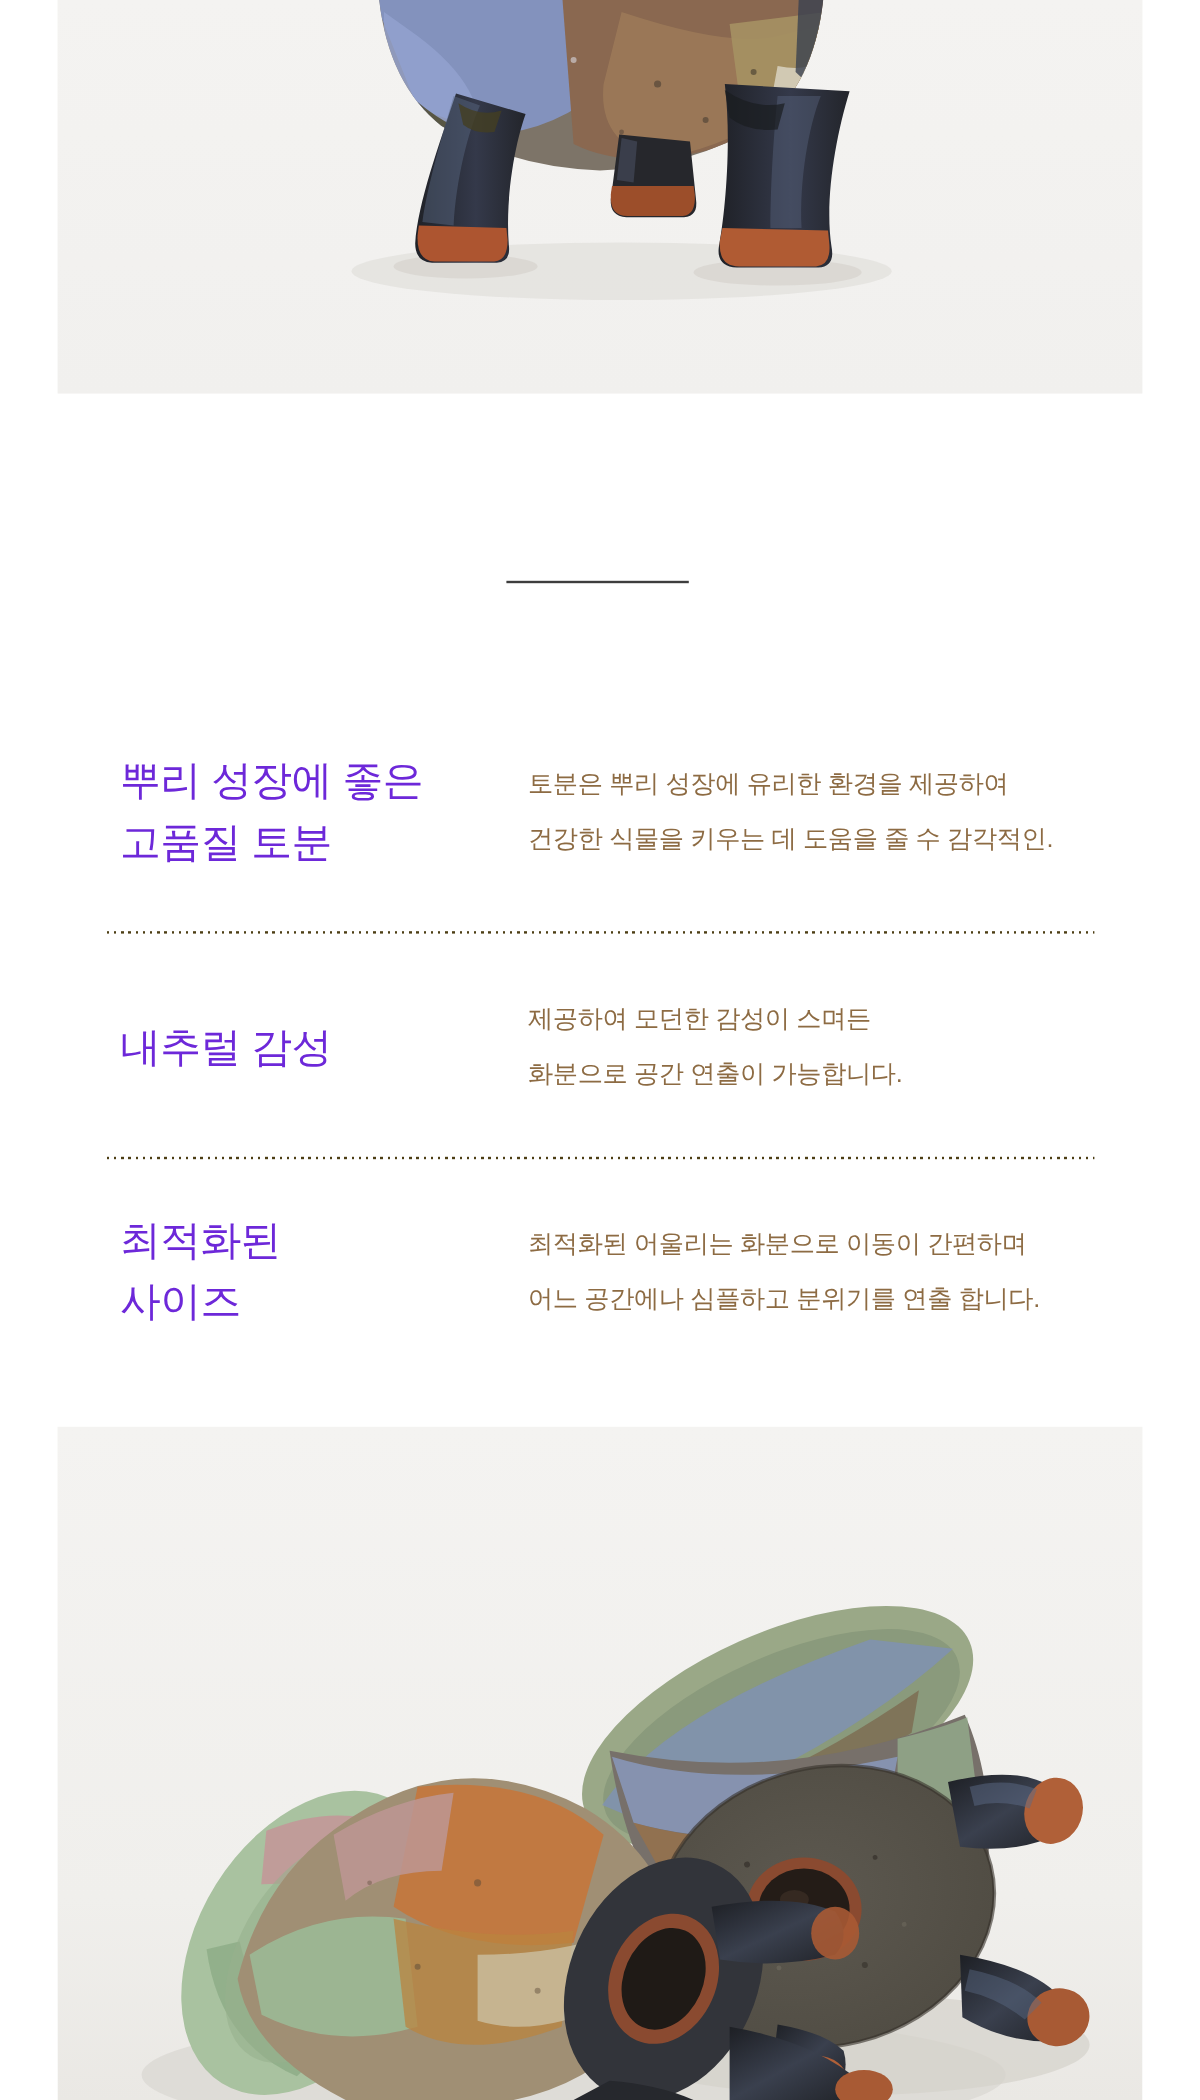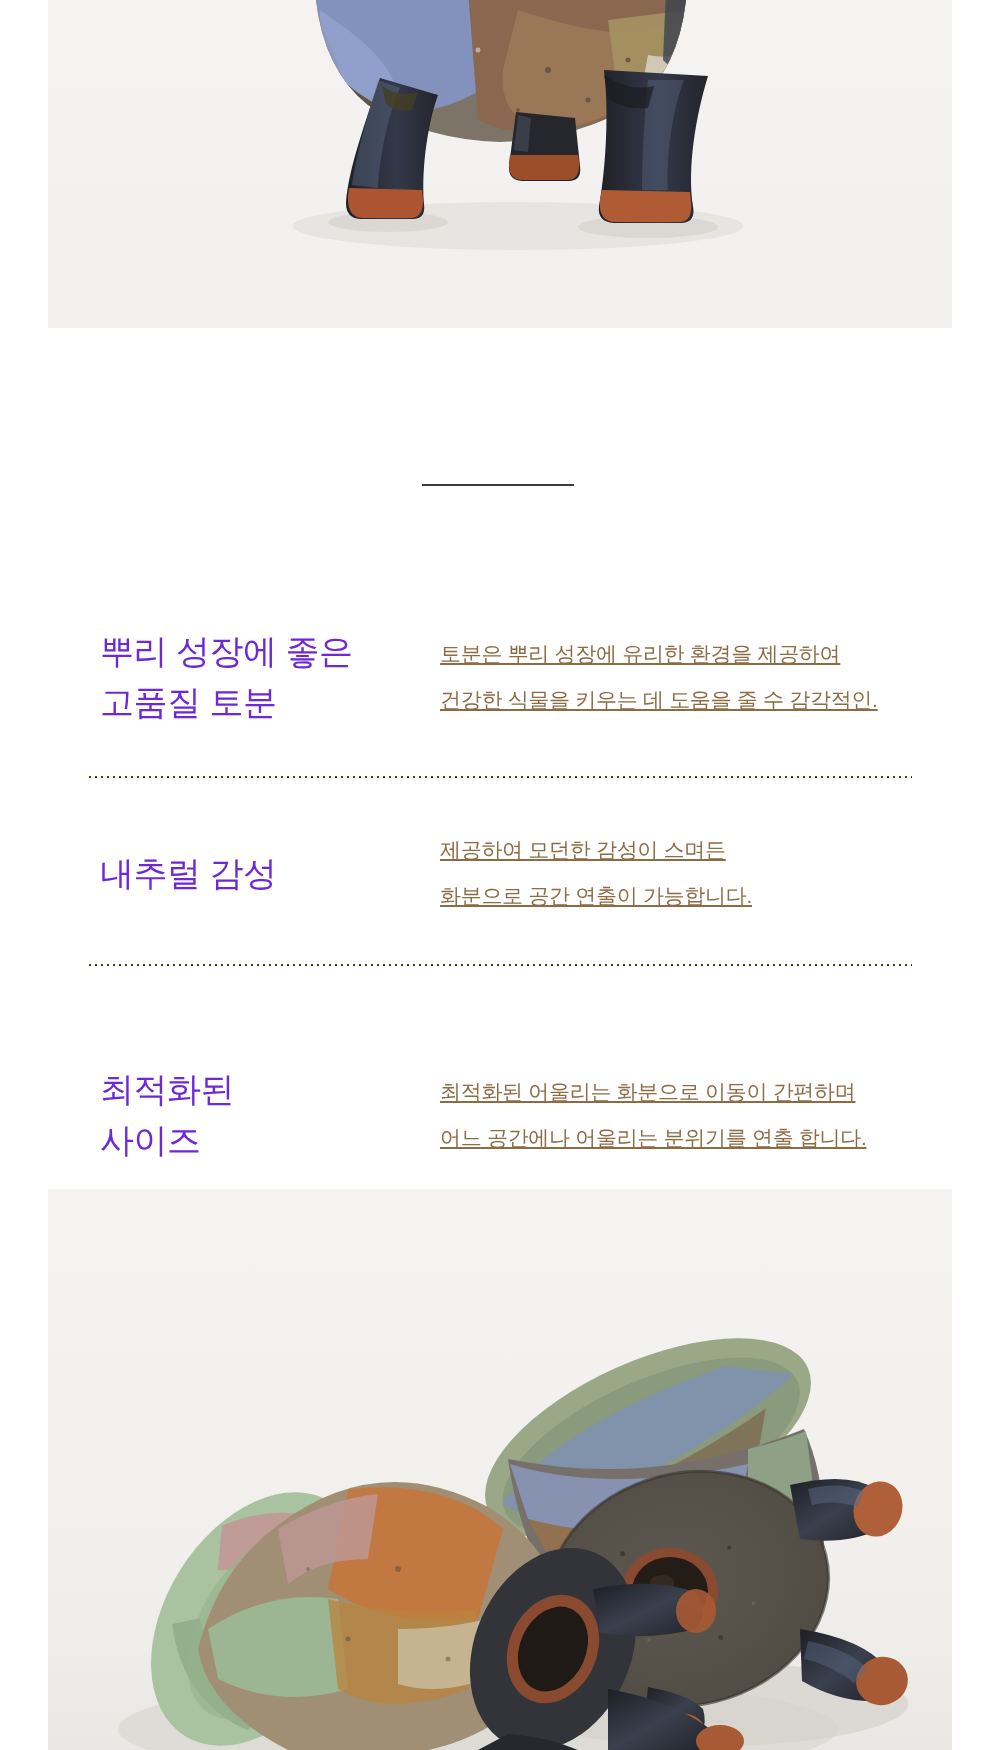"토분은 뿌리 성장에 유리한 환경을" .feature-desc { text-decoration: underline -> none }
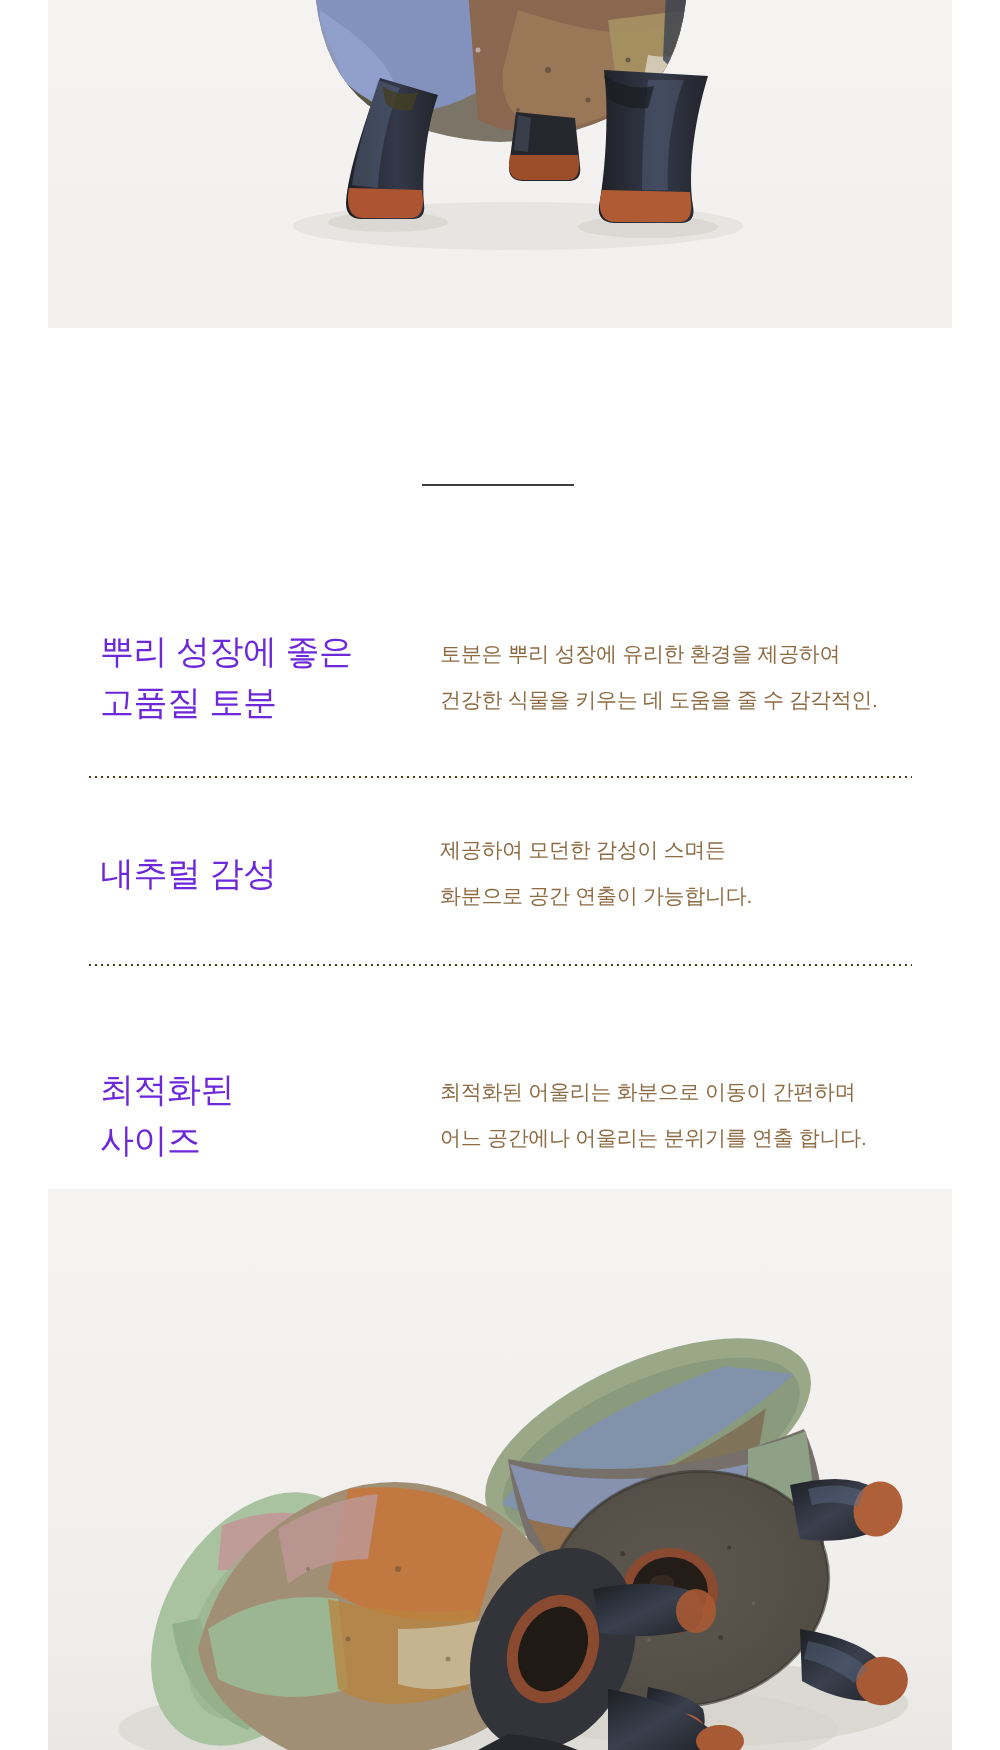"최적화된" #section-3 { top: 1063px -> 1008px }
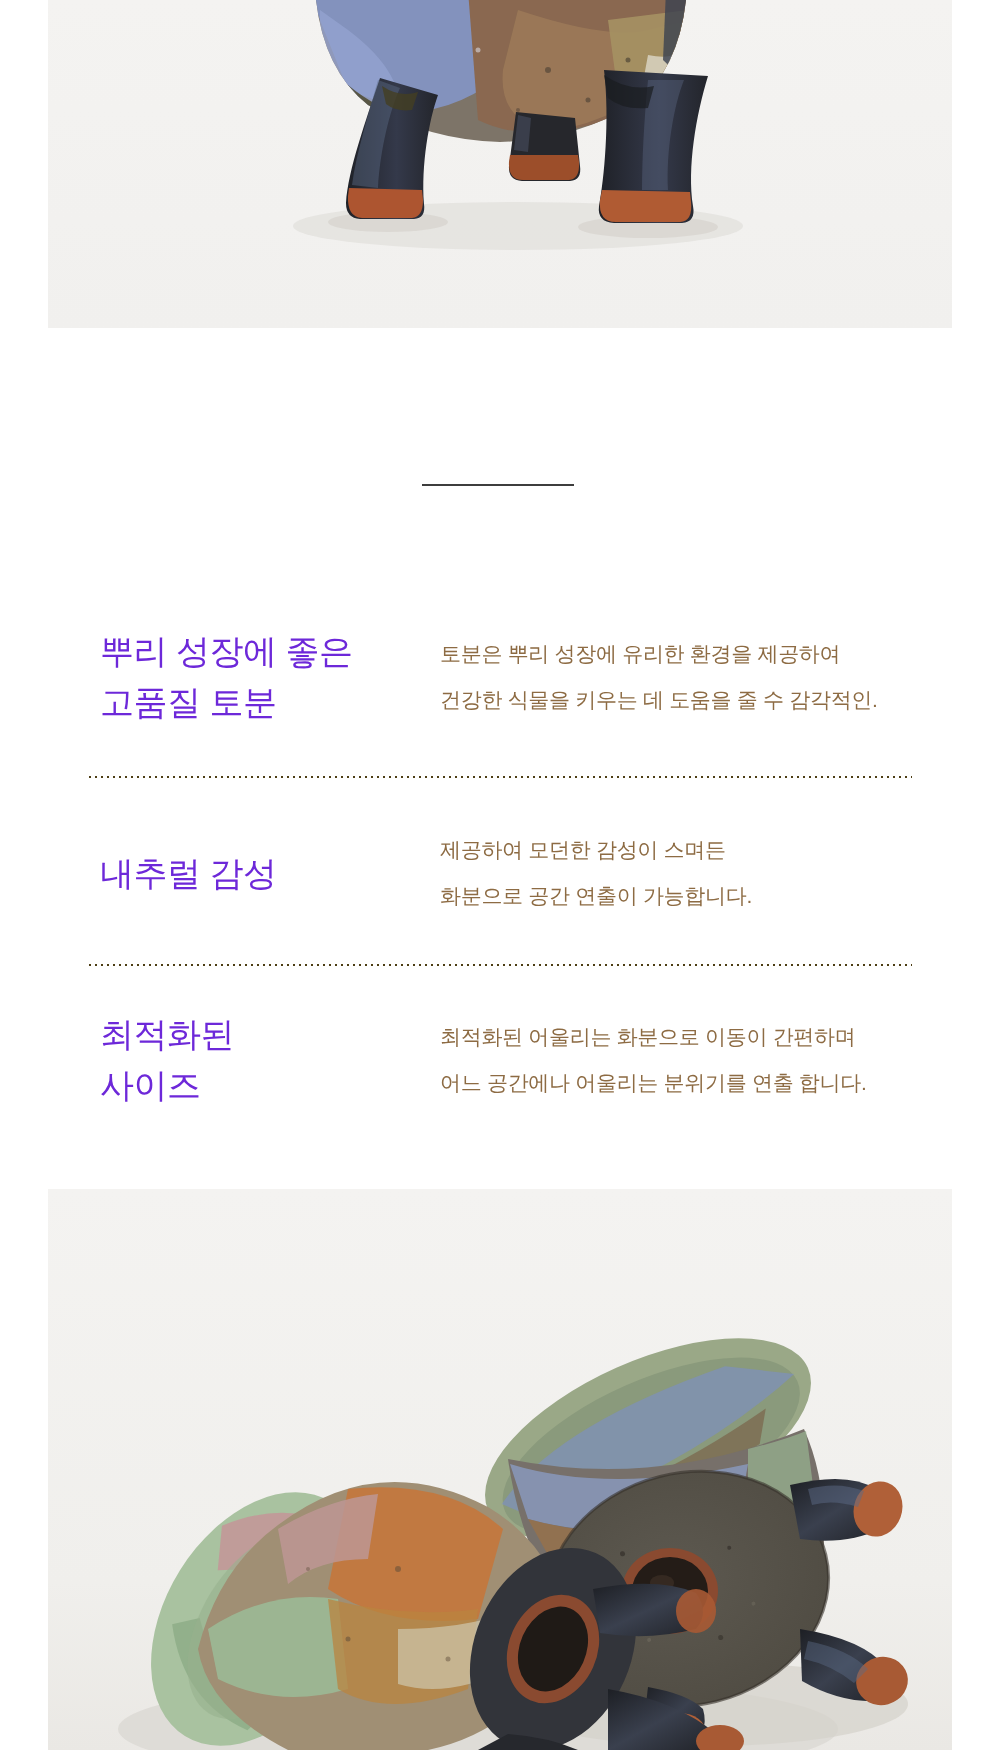"어느 공간에나 어울리는 분위기를 연출" div { text: 어울리는 -> 심플하고 }
